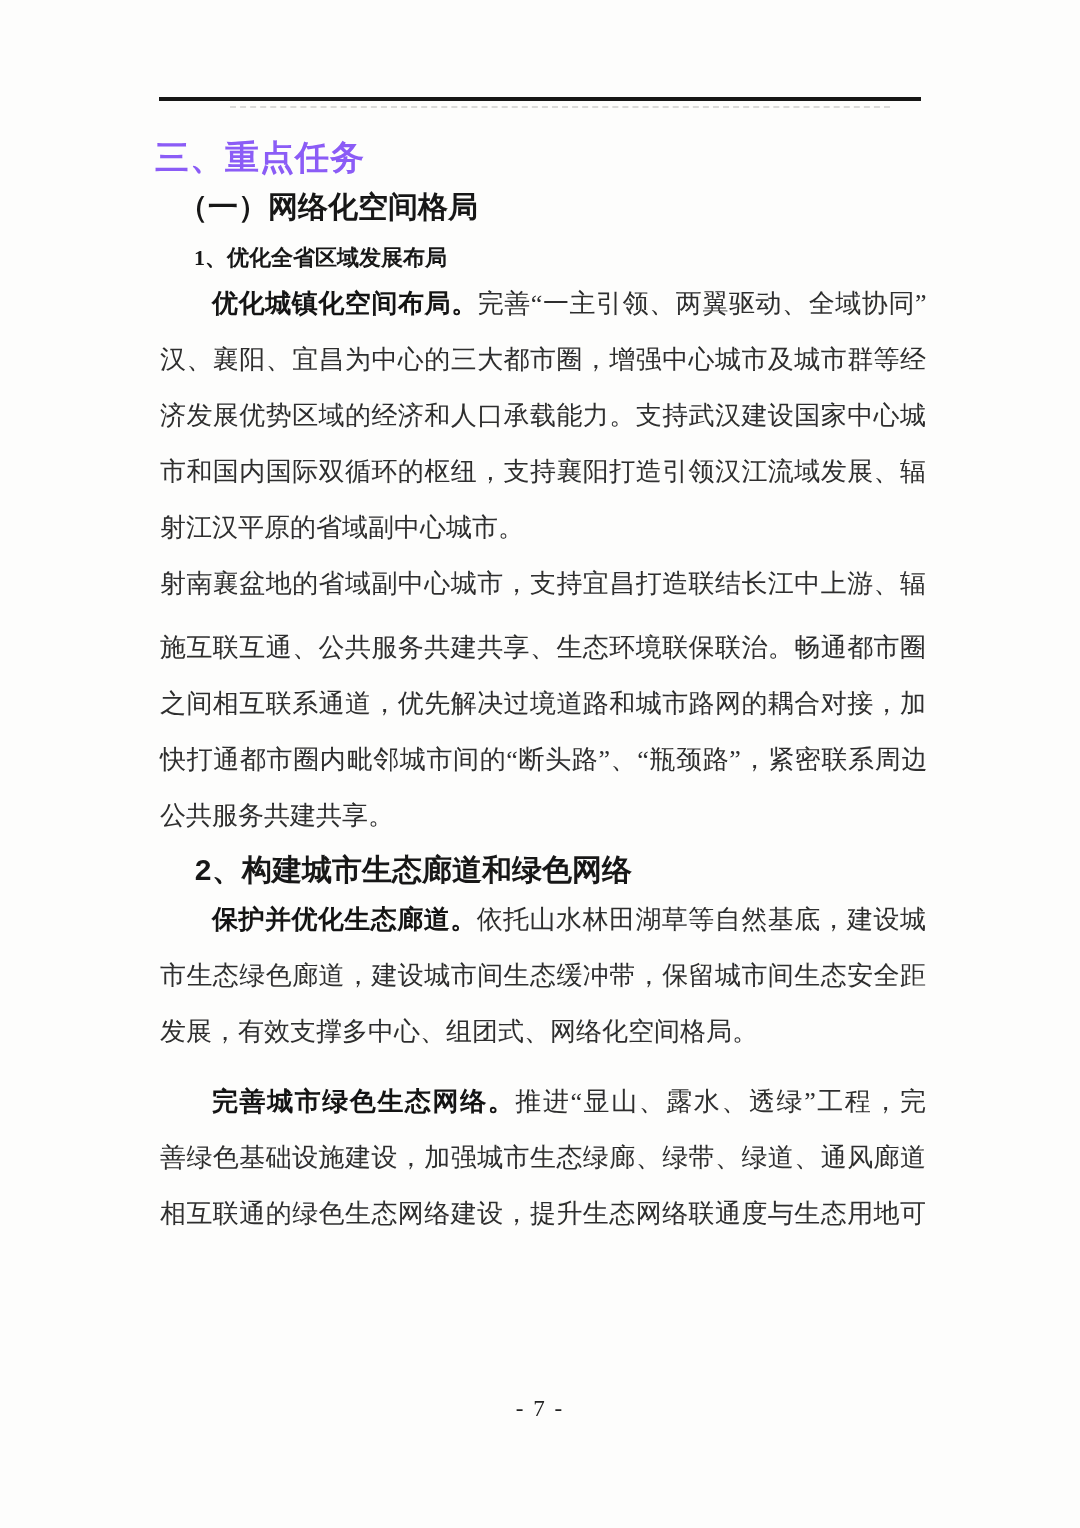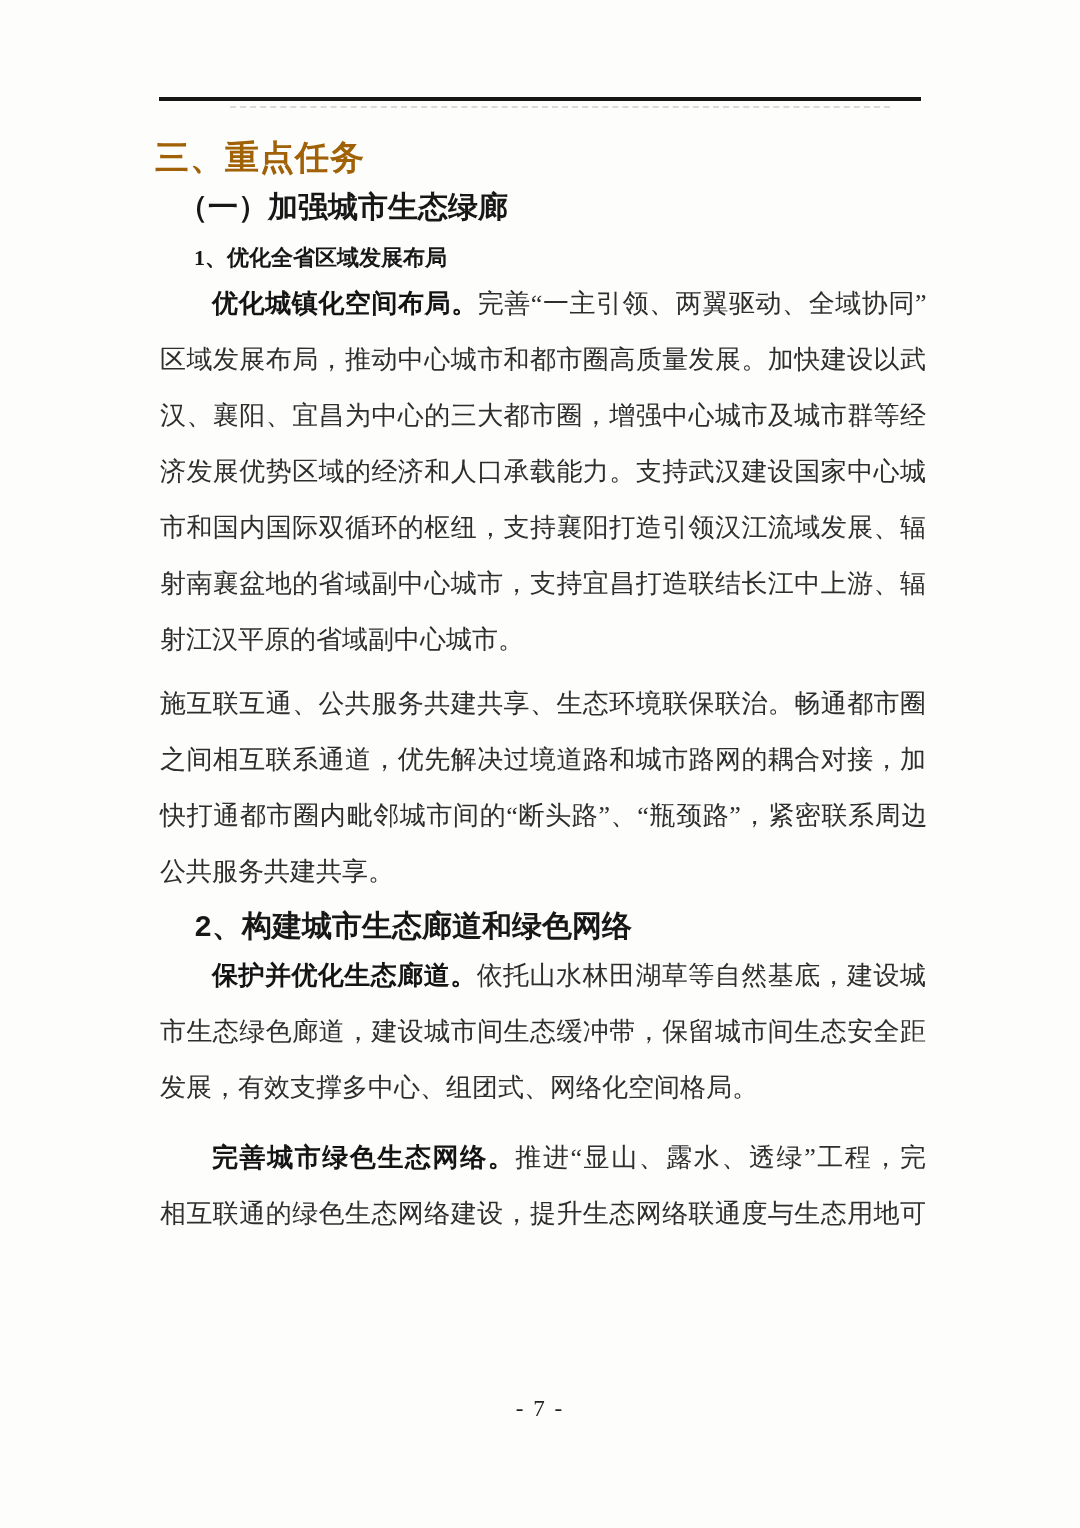"三、重点任务" h1.doc-h1 { color: #a16207 -> #8b5cf6 }
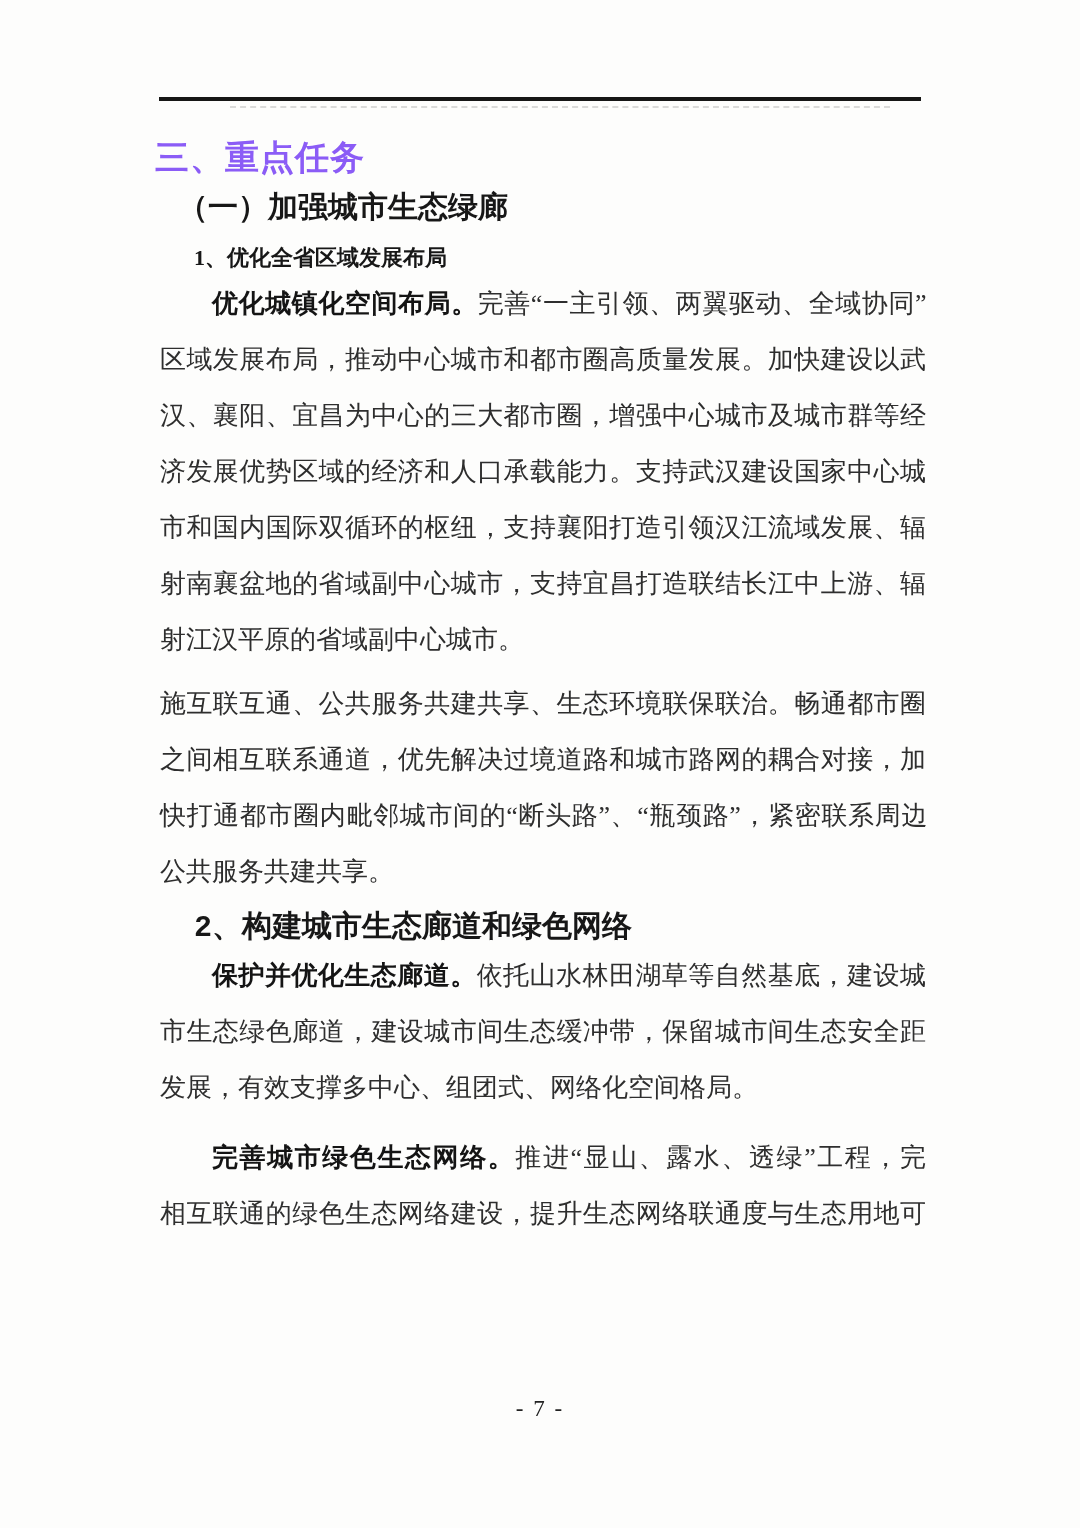"（一）加强城市生态绿廊" div.doc-h2 { text: 加强城市生态绿廊 -> 网络化空间格局 }
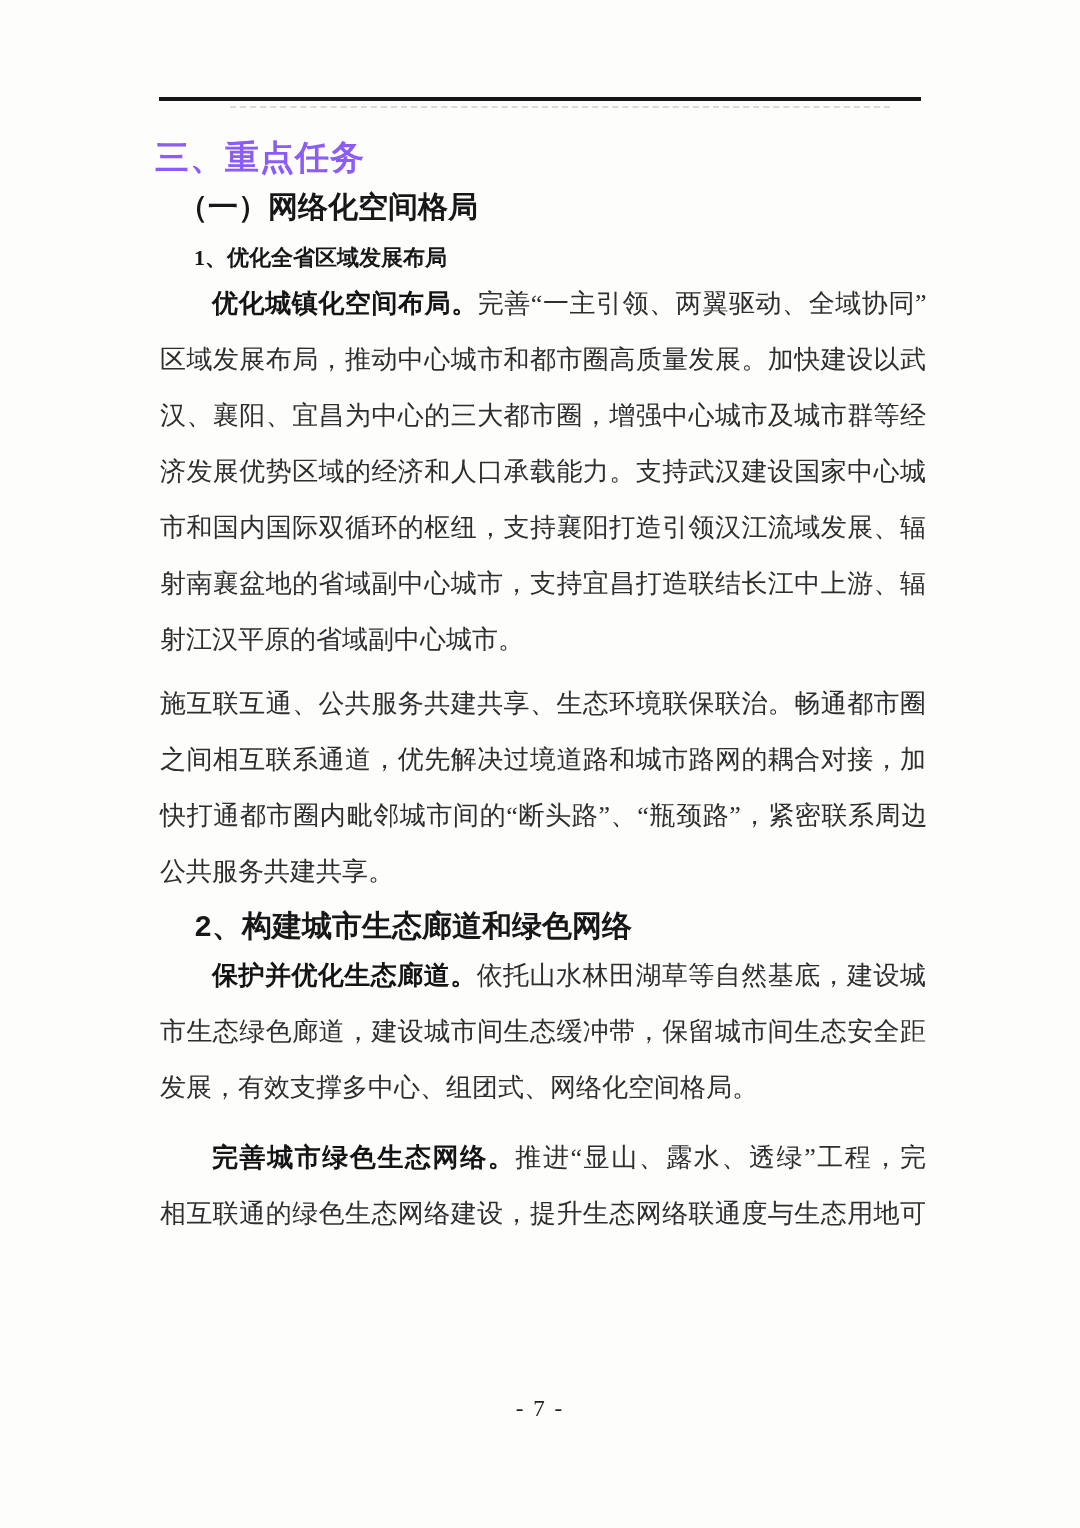"区域发展布局，推动中心城市和都市圈高质量发展。加快建设以武" div.bline { html: <div>区域发展布局，推动中心城市和都市圈高质量发展。加快建设以武</div> -> none }
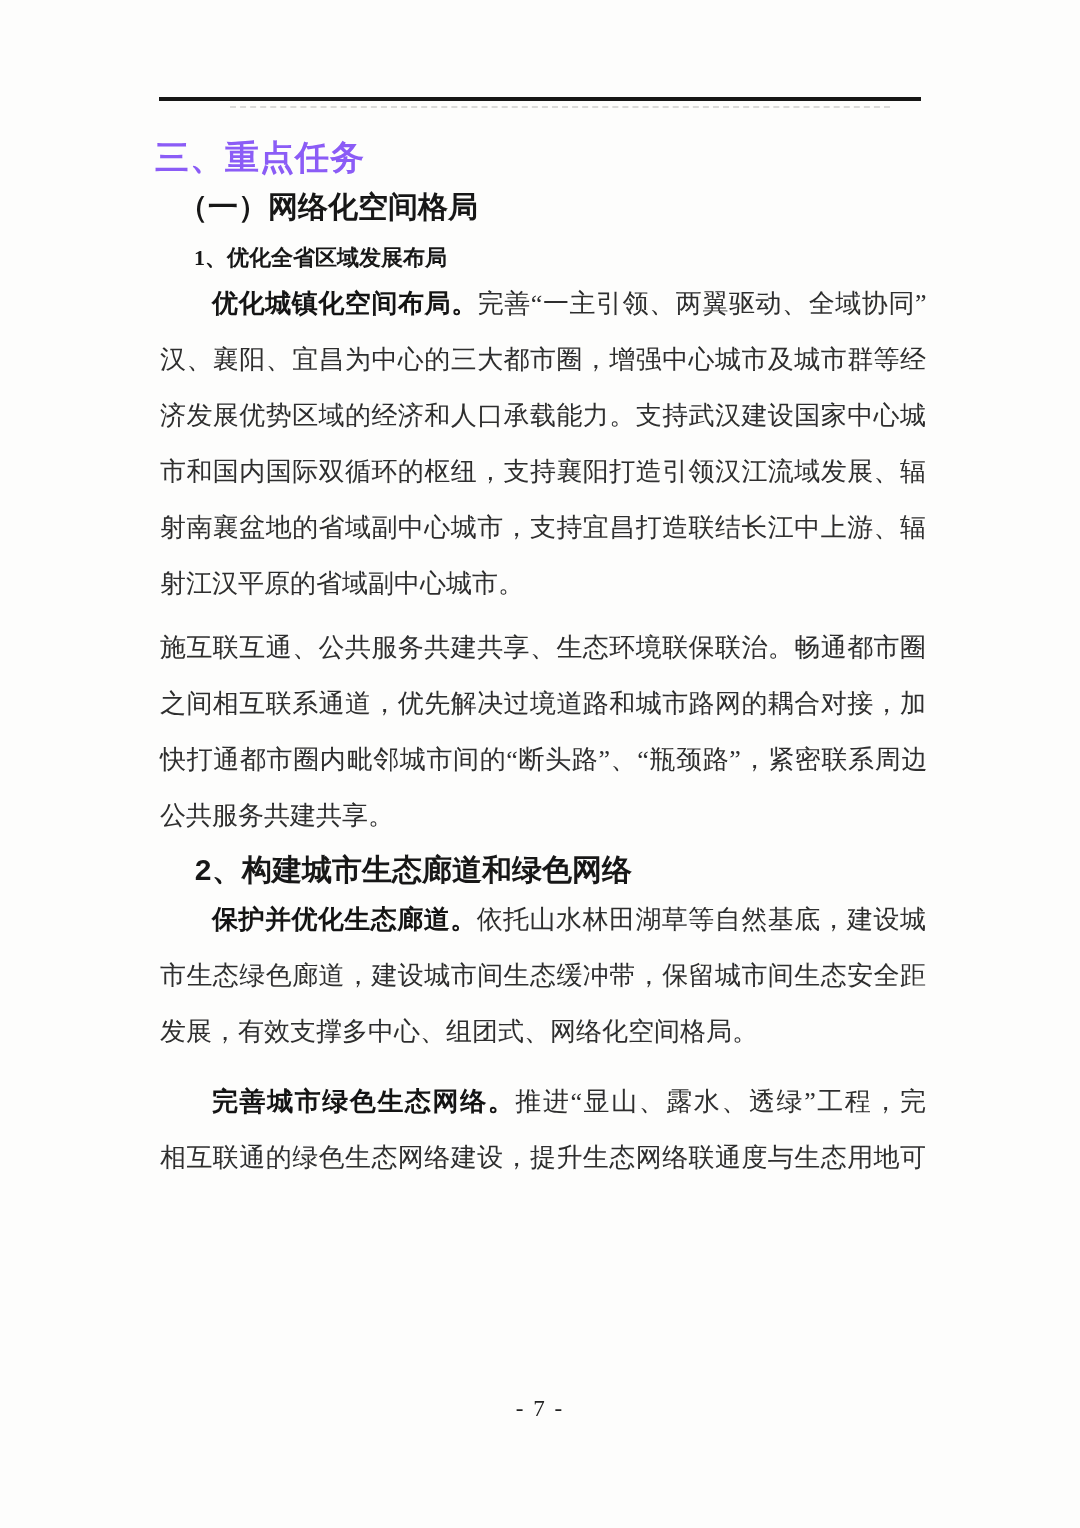"射南襄盆地的省域副中心城市，支持宜昌打造联结长江中上游、辐" div.bline { order: before "射江汉平原的省域副中心城市。" -> after "射江汉平原的省域副中心城市。" }
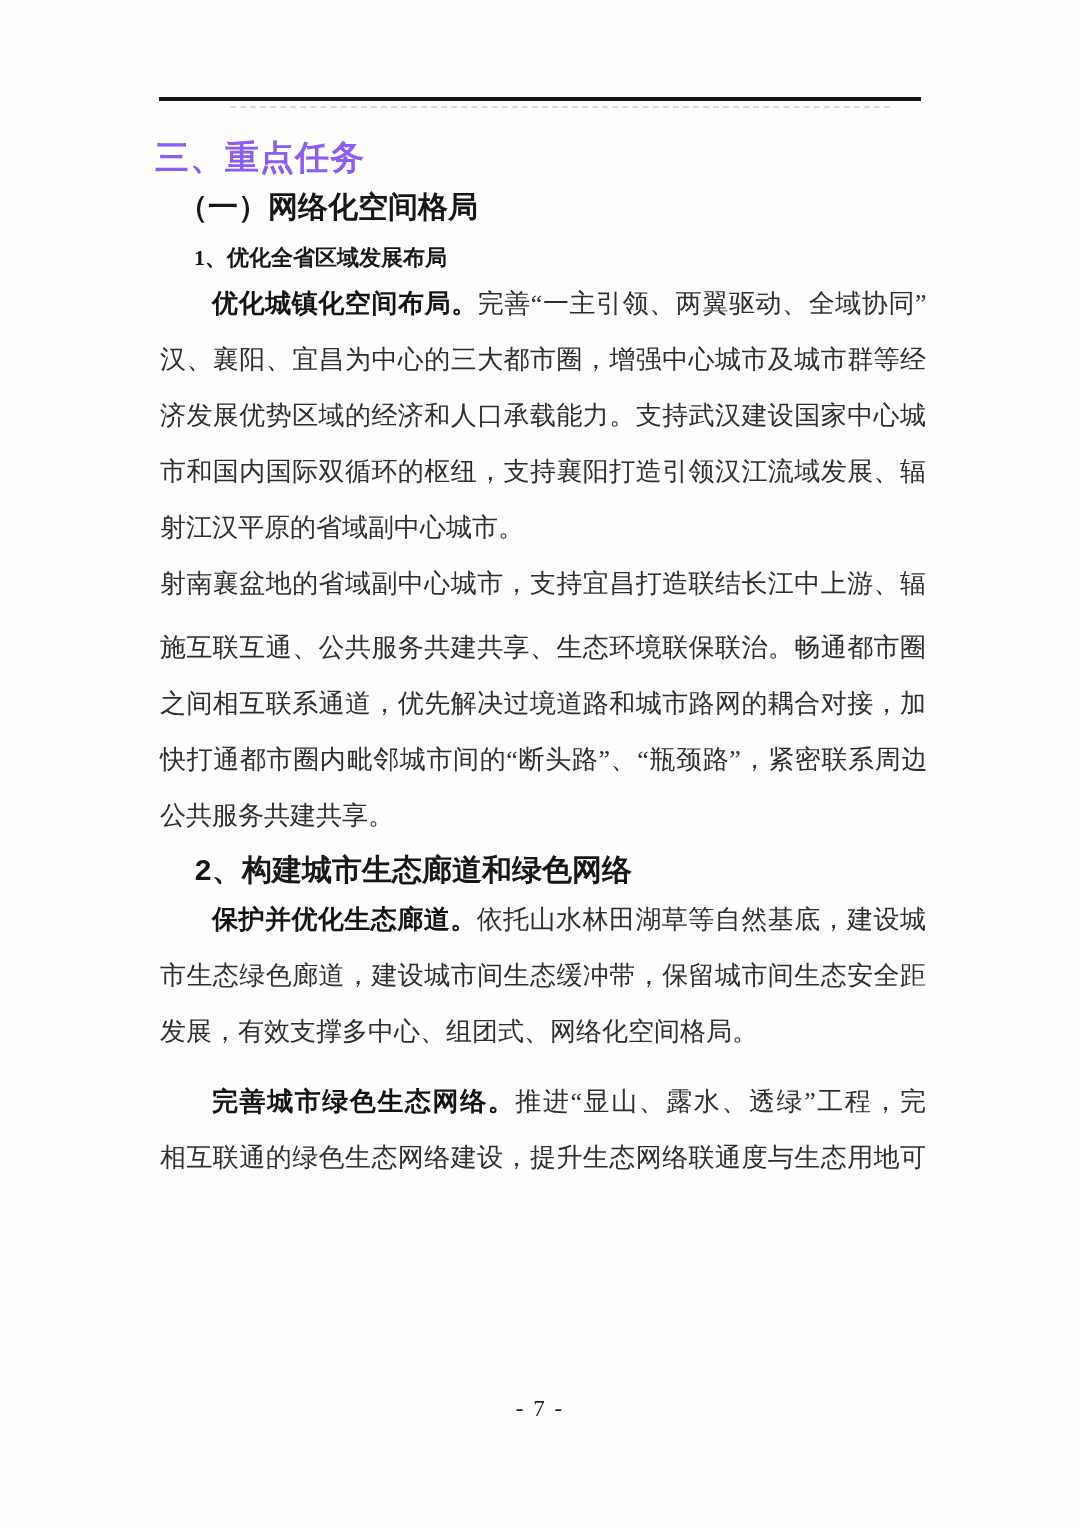"善绿色基础设施建设，加强城市生态绿廊、绿带、绿道、通风廊道" div.bline { html: none -> <div>善绿色基础设施建设，加强城市生态绿廊、绿带、绿道、通风廊道</div> }
